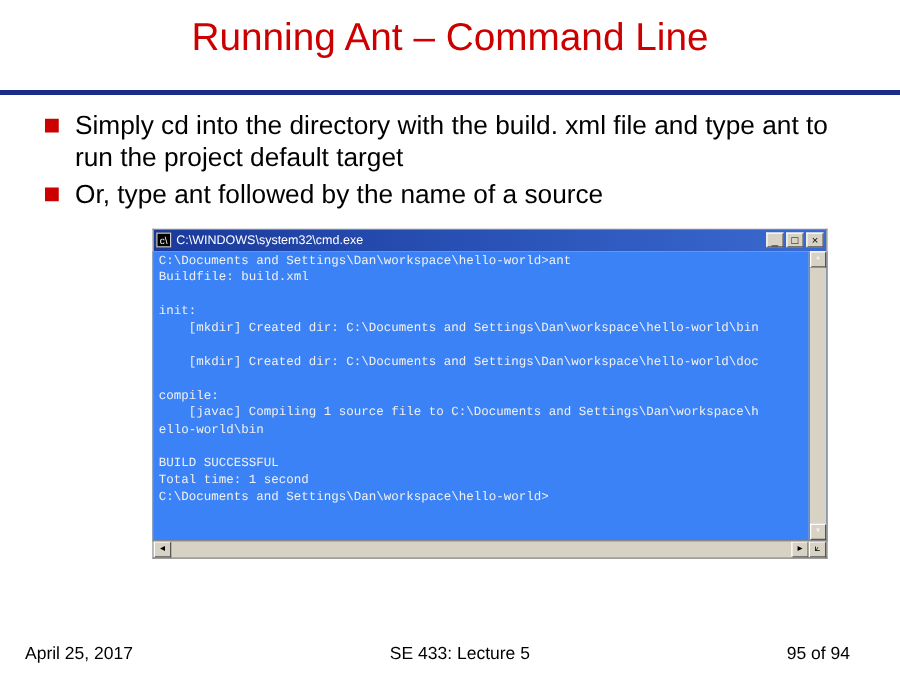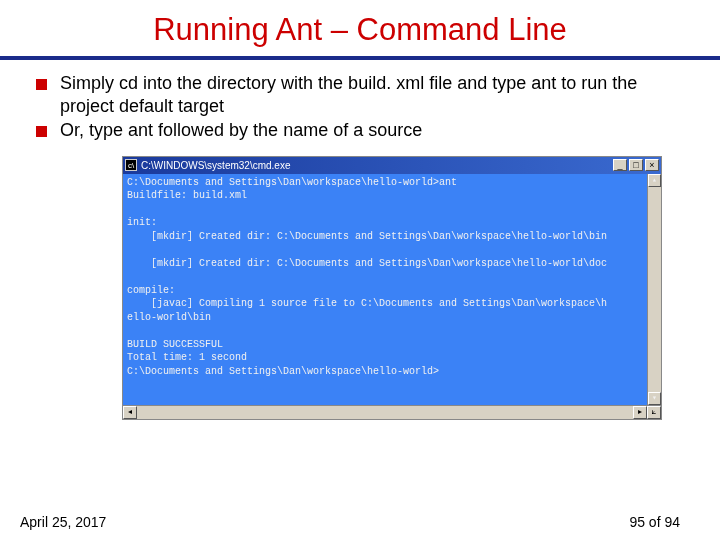"Running Ant – Command Line" .title { padding-bottom: 8px -> 24px }
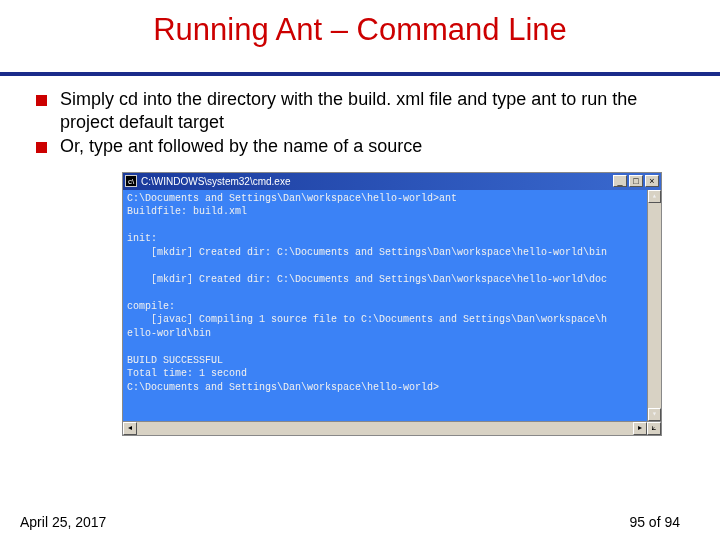"Simply cd into the directory" ul.bullets li { font-size: 18px -> 21px }
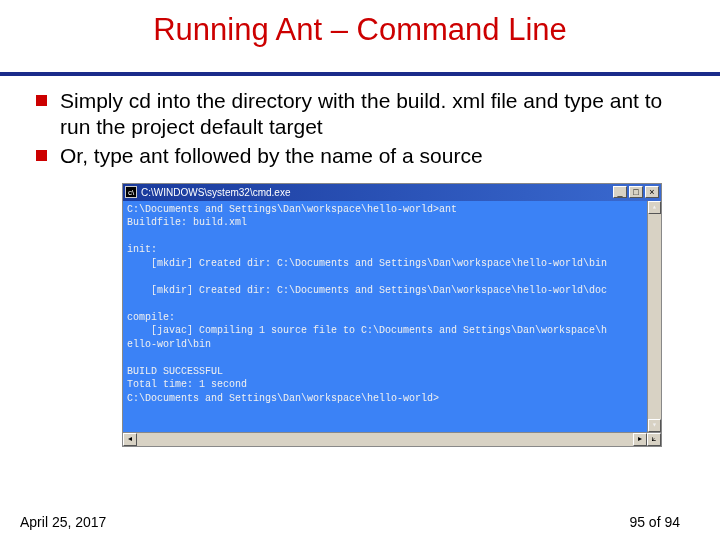"SE 433: Lecture 5" span { html: none -> <span>SE 433: Lecture 5</span> }
